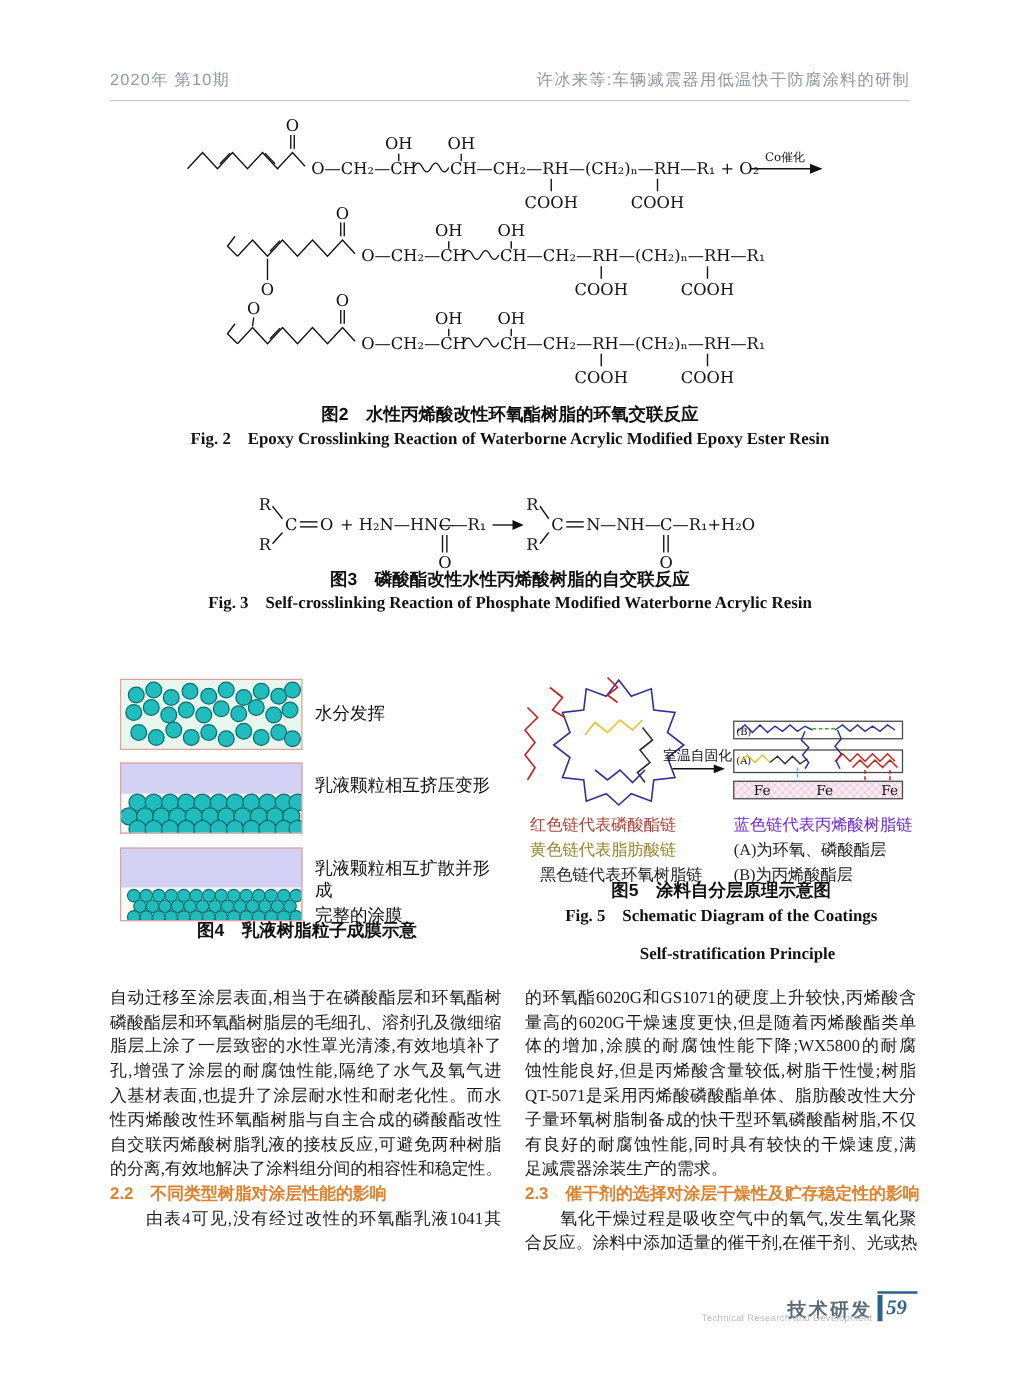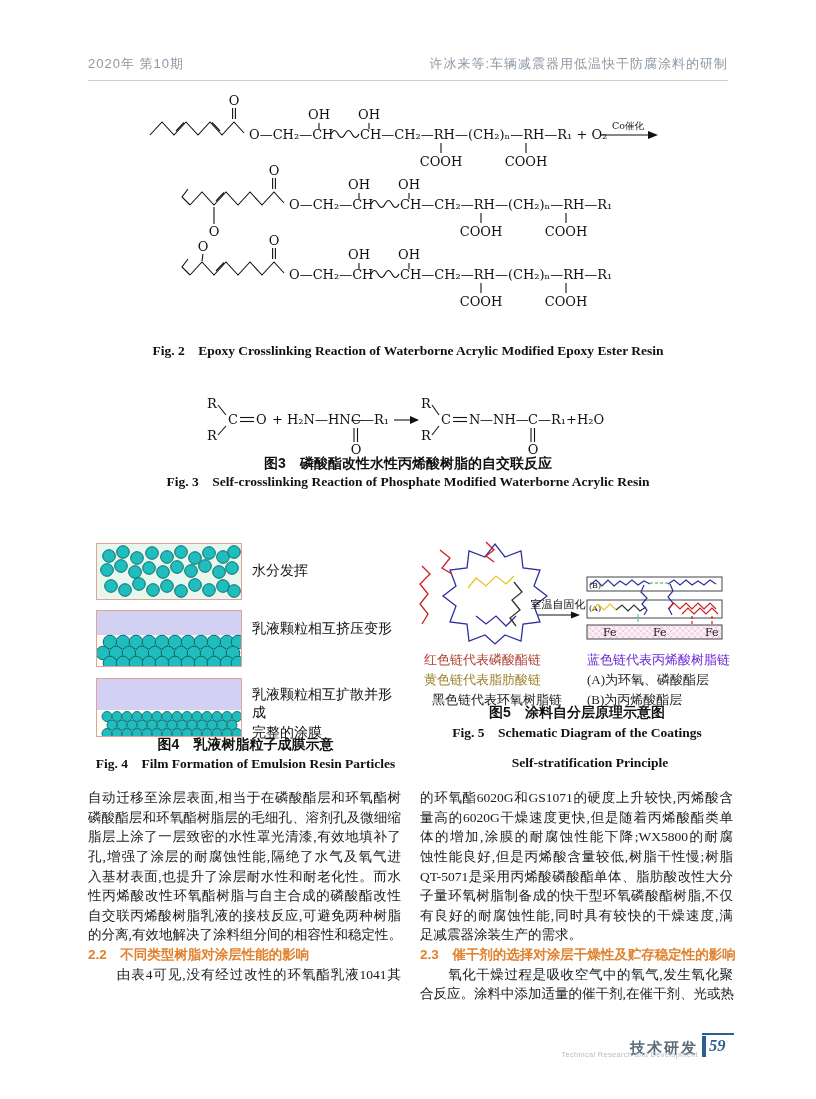"图2 水性丙烯酸改性环氧酯树脂的环氧交联反应" div.abs { html: none -> <div>图2 水性丙烯酸改性环氧酯树脂的环氧交联反应</div> }
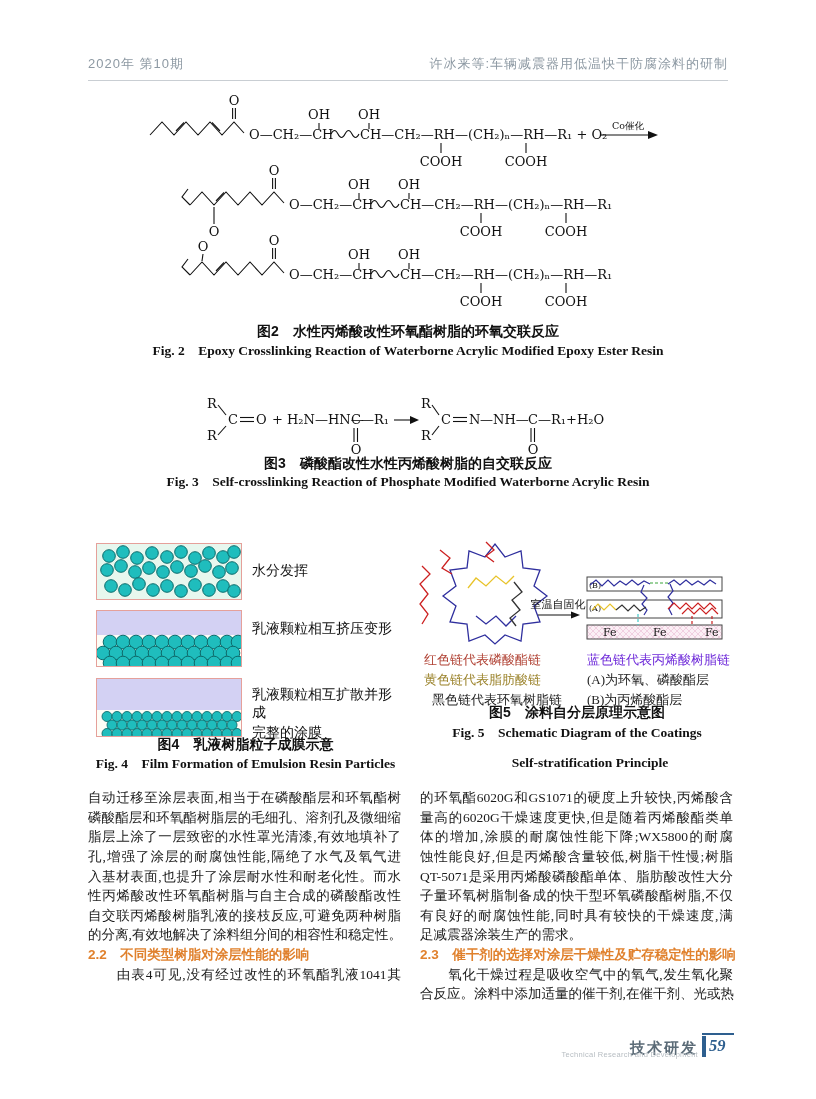"Fig. 4 Film Formation of" div.cap-en { html: <div>Fig. 4 Film Formation of Emulsion Resin Particles</div> -> none }
